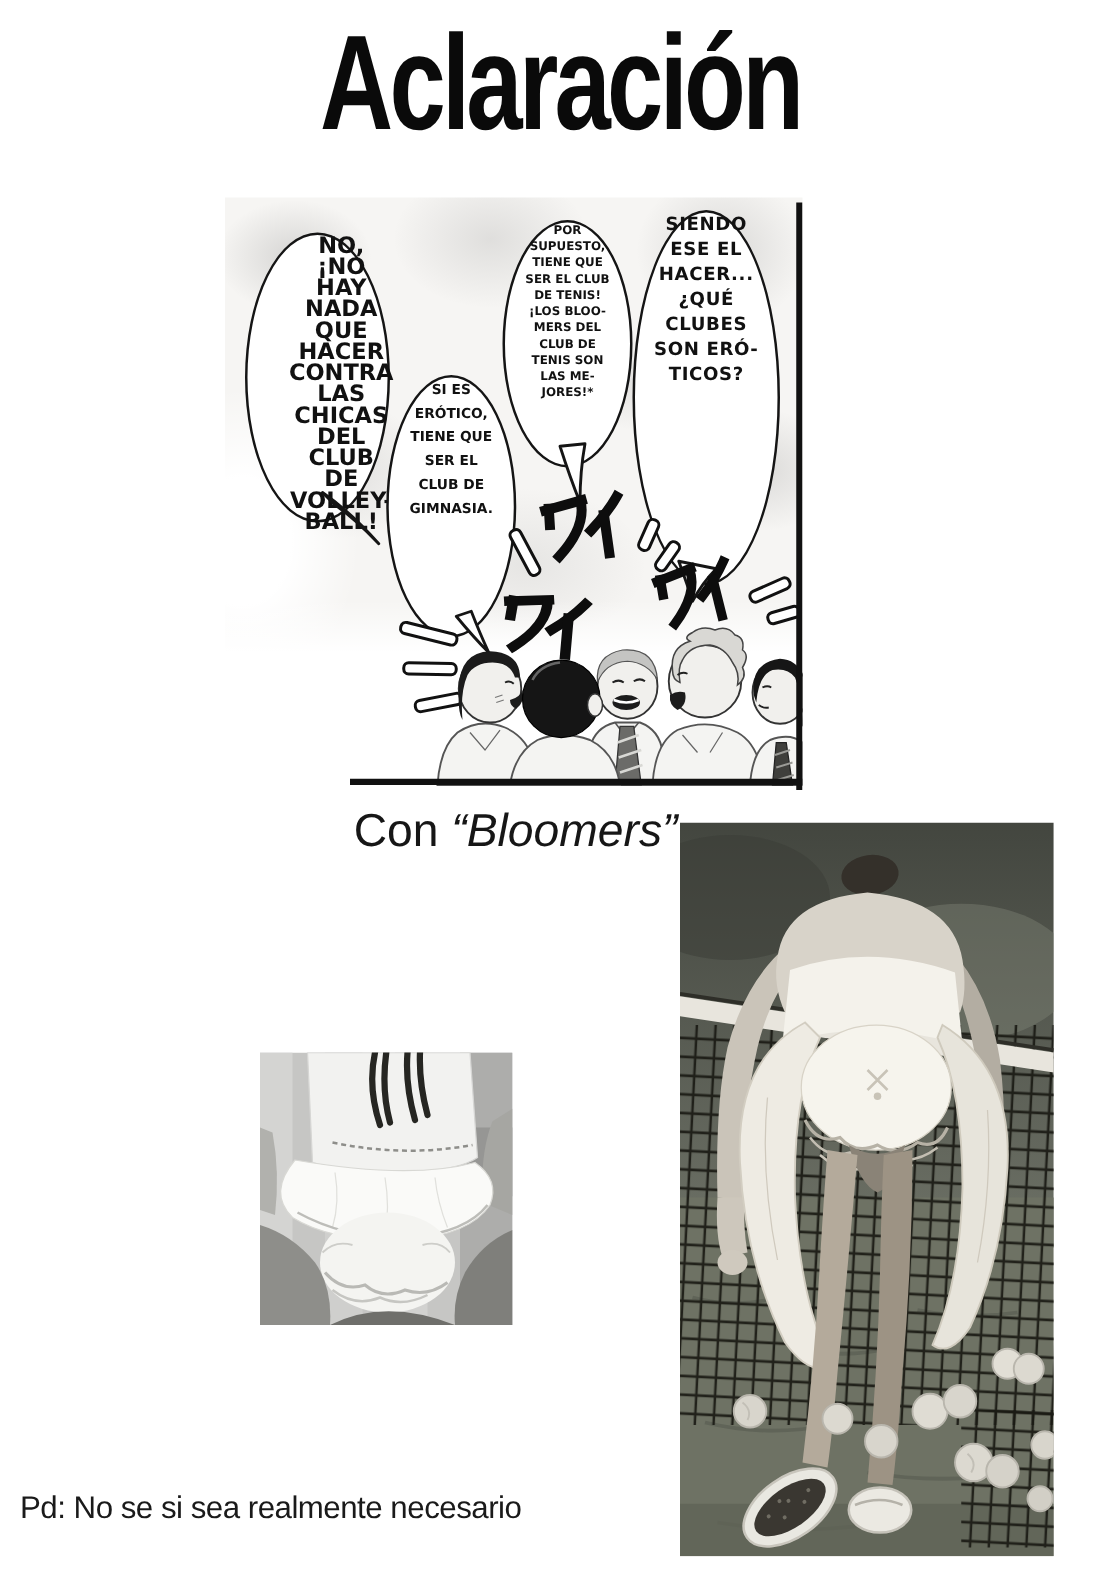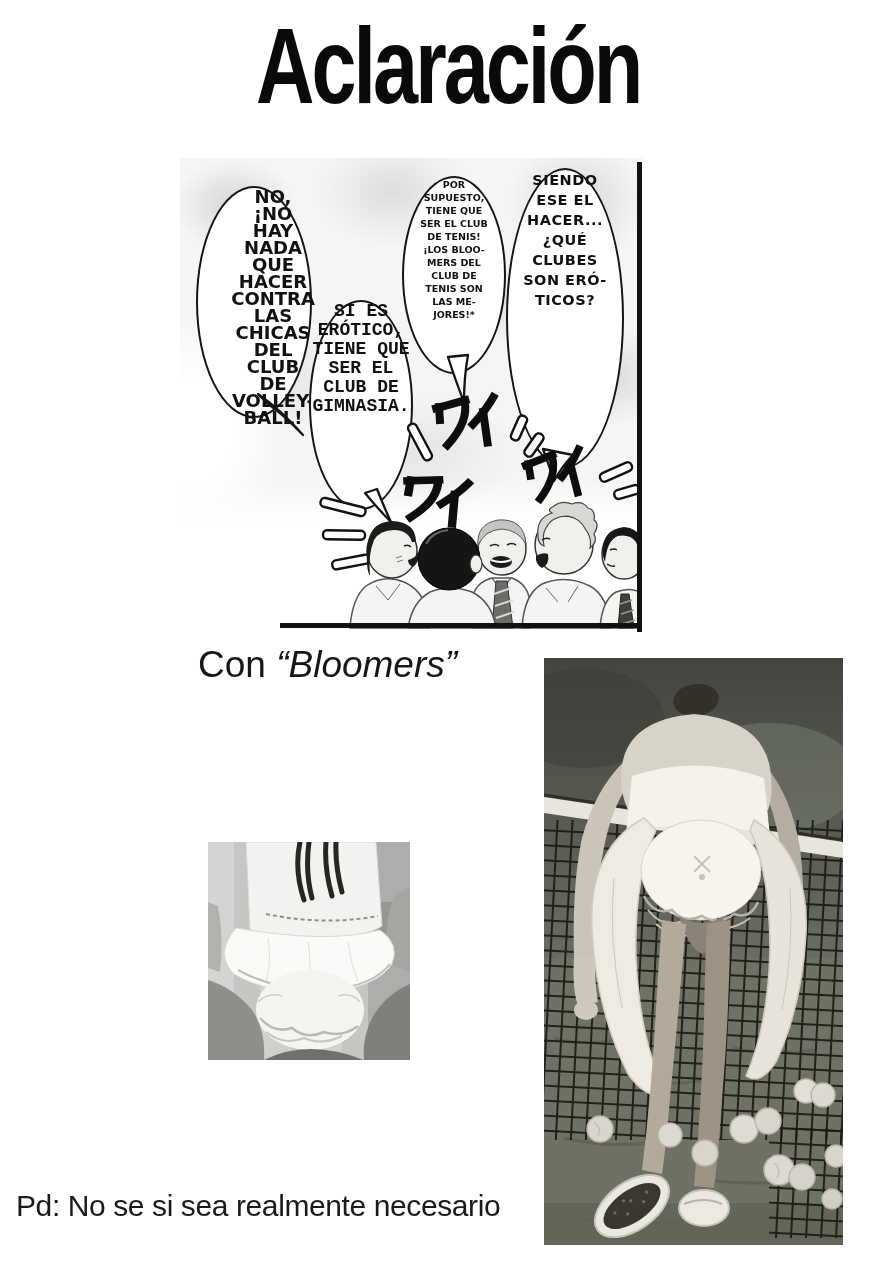"SI ES" .b2 .bubble-text { font-family: Liberation Mono, monospace -> none; font-size: 18px -> 11px }
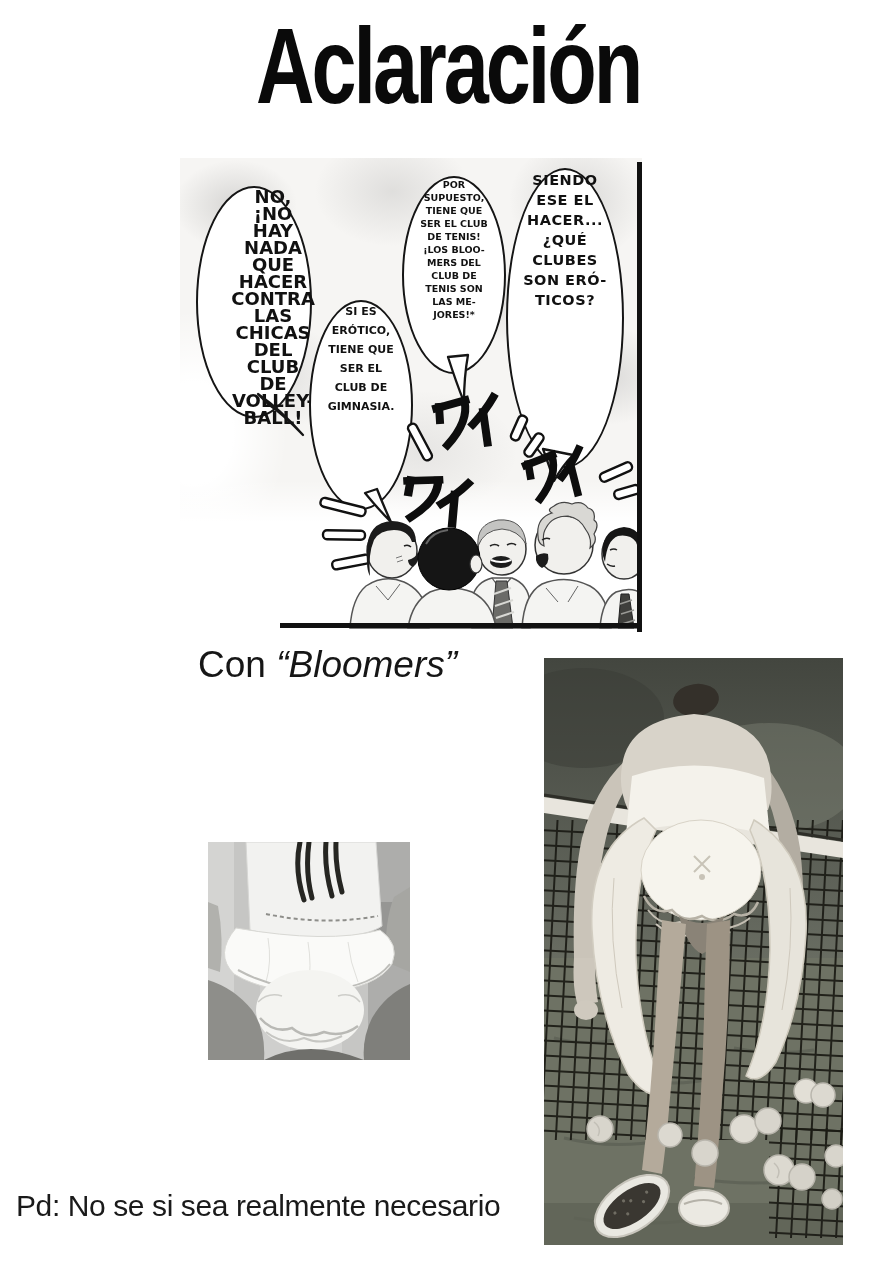"Con “Bloomers”" .caption { text-align: left -> right }
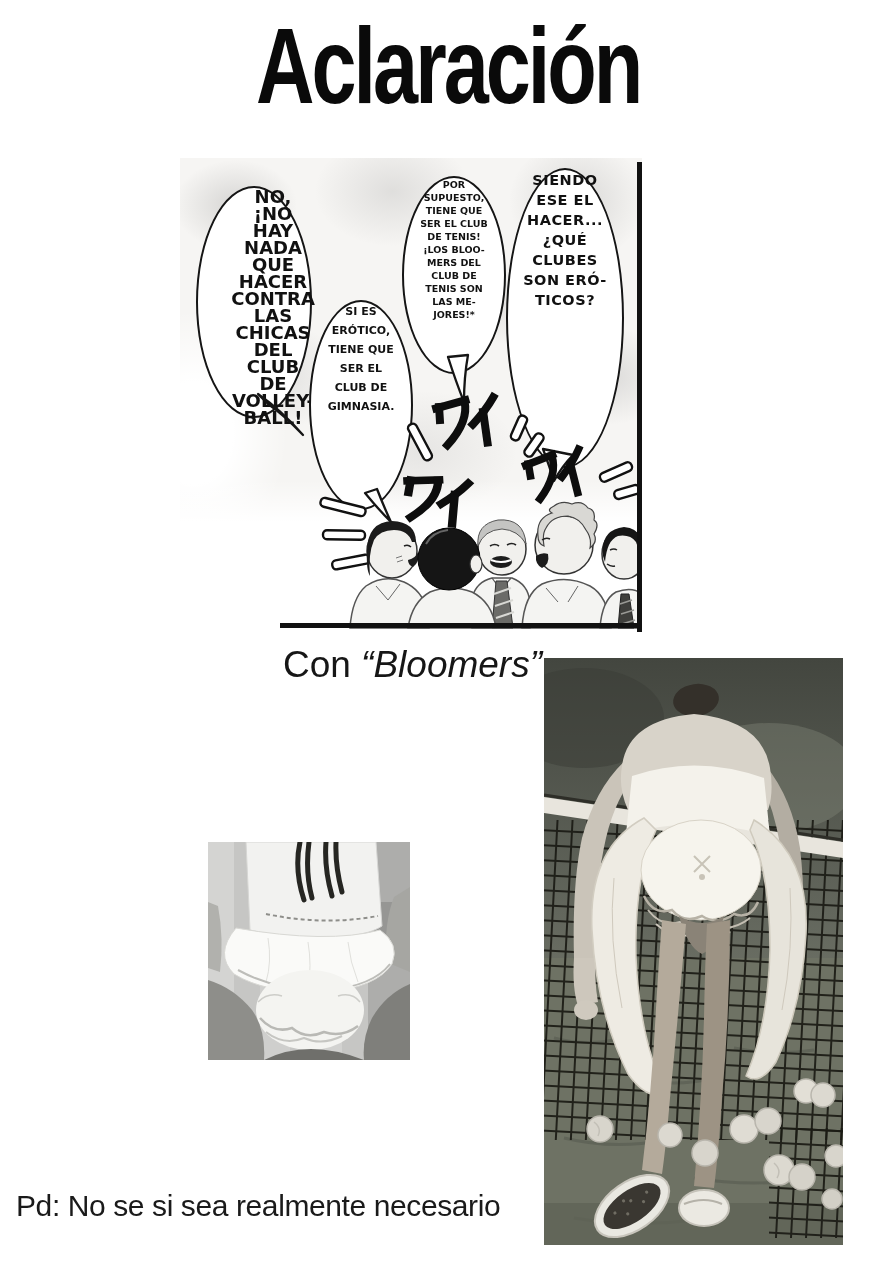"Pd: No se si sea" .footer { font-size: 30px -> 25px }
